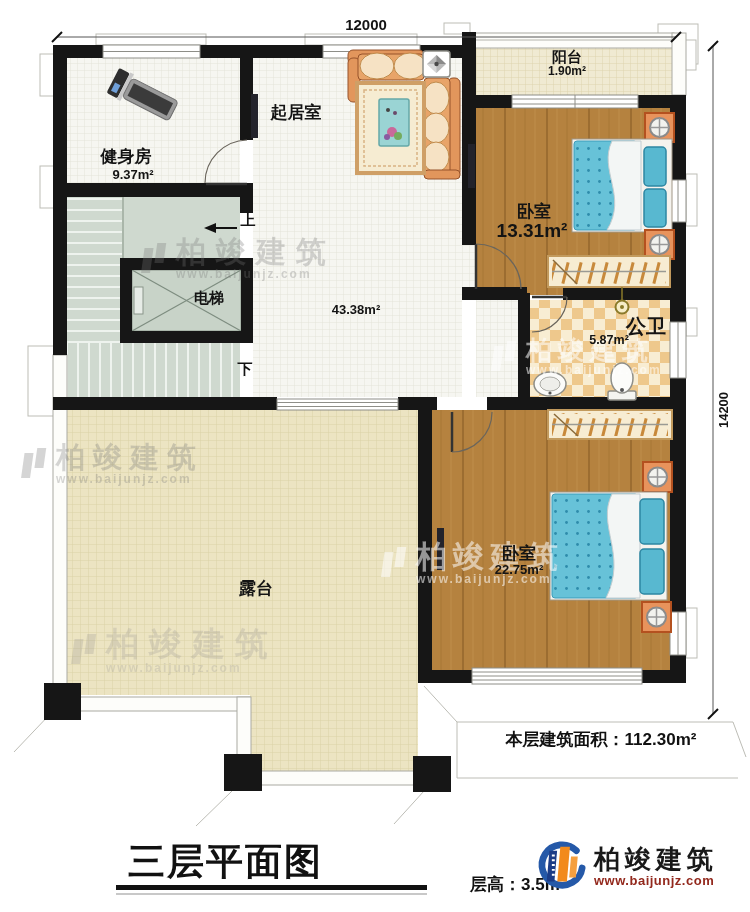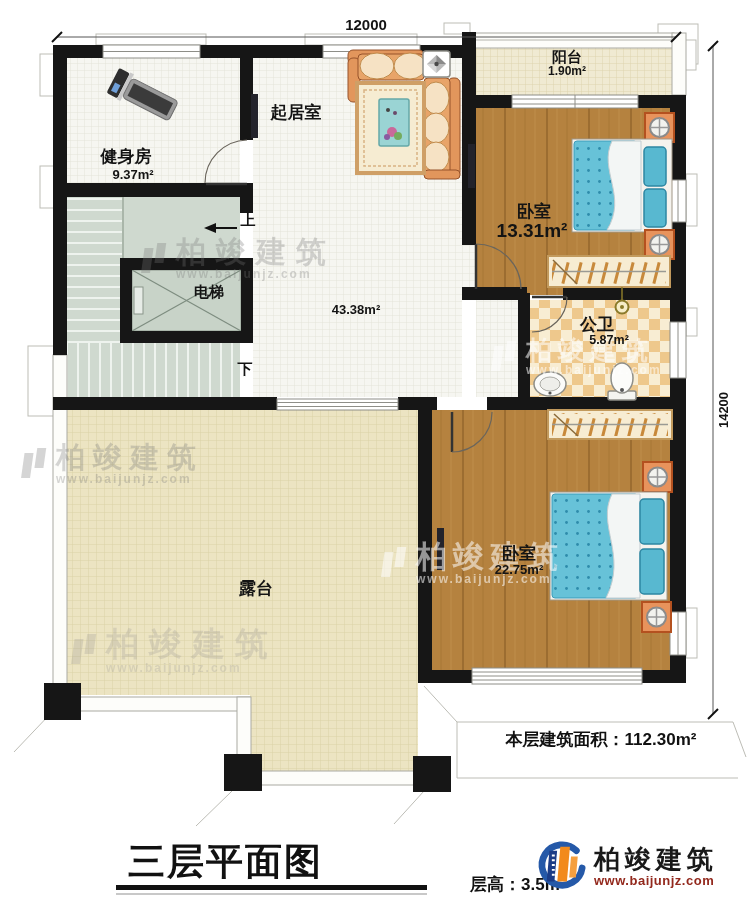"电梯" span.lbl { top: 284px -> 290px }
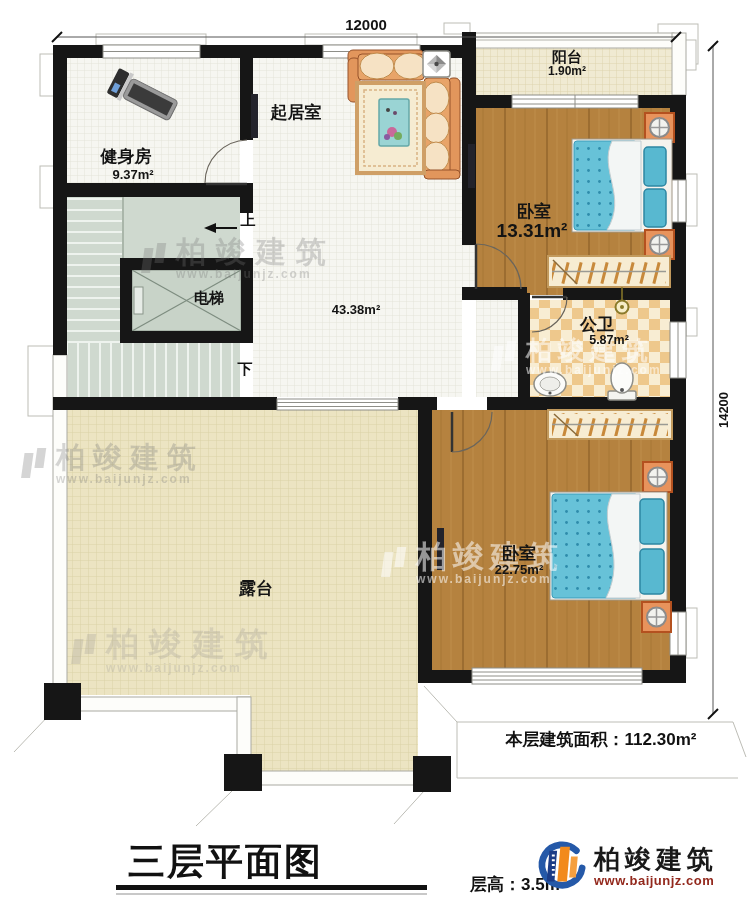"公卫" span.lbl { font-size: 17px -> 20px; left: 583px -> 632px }
